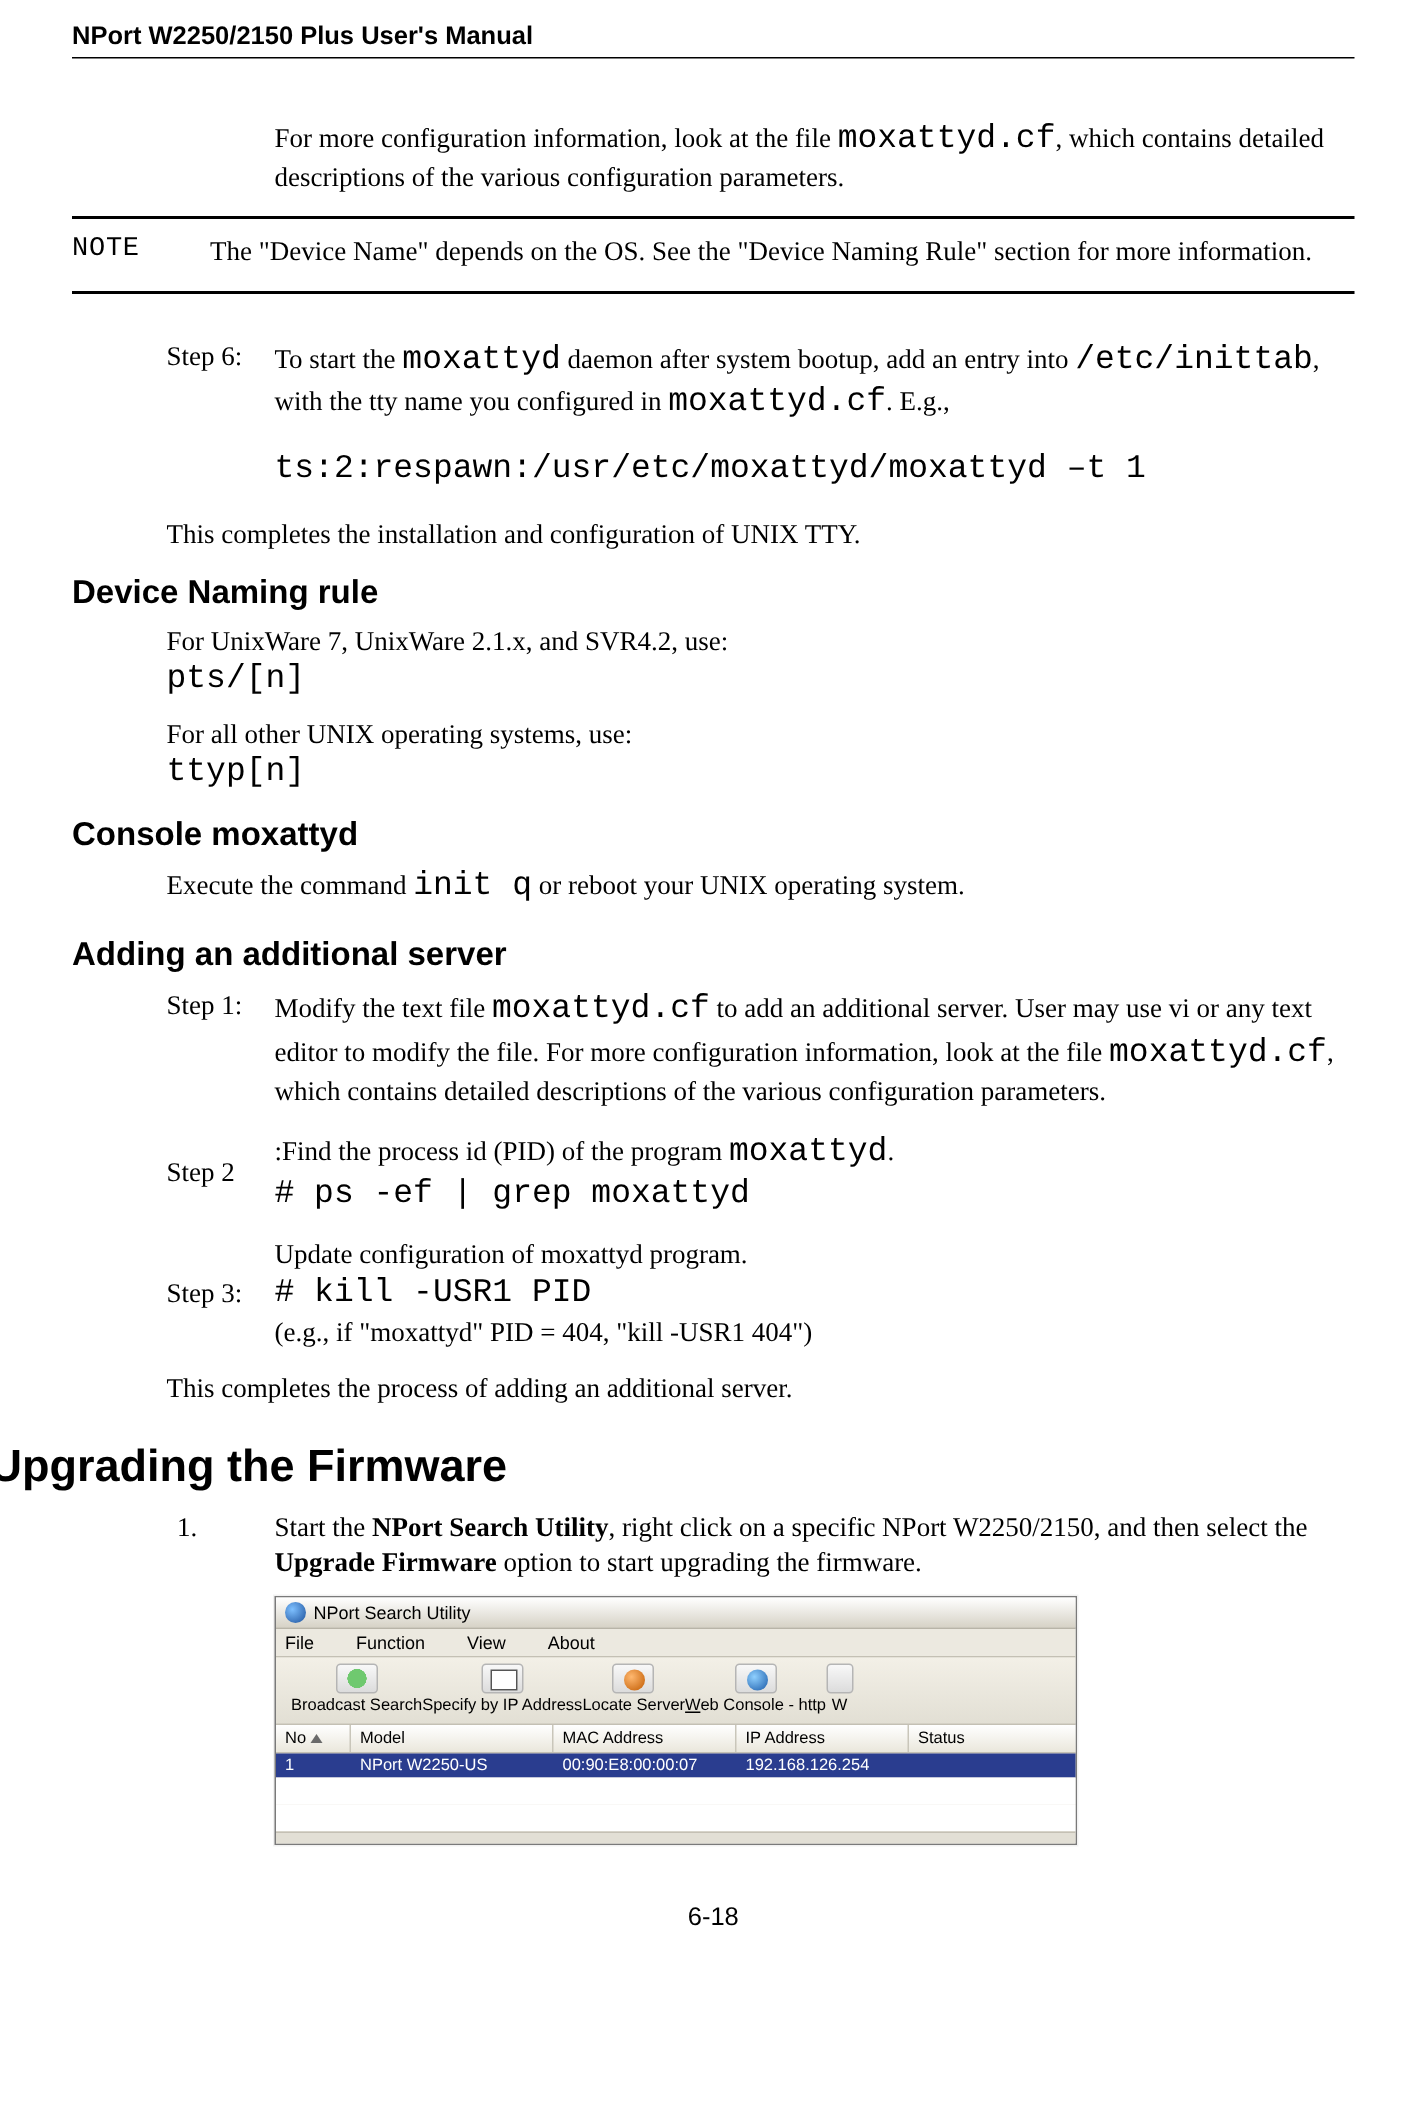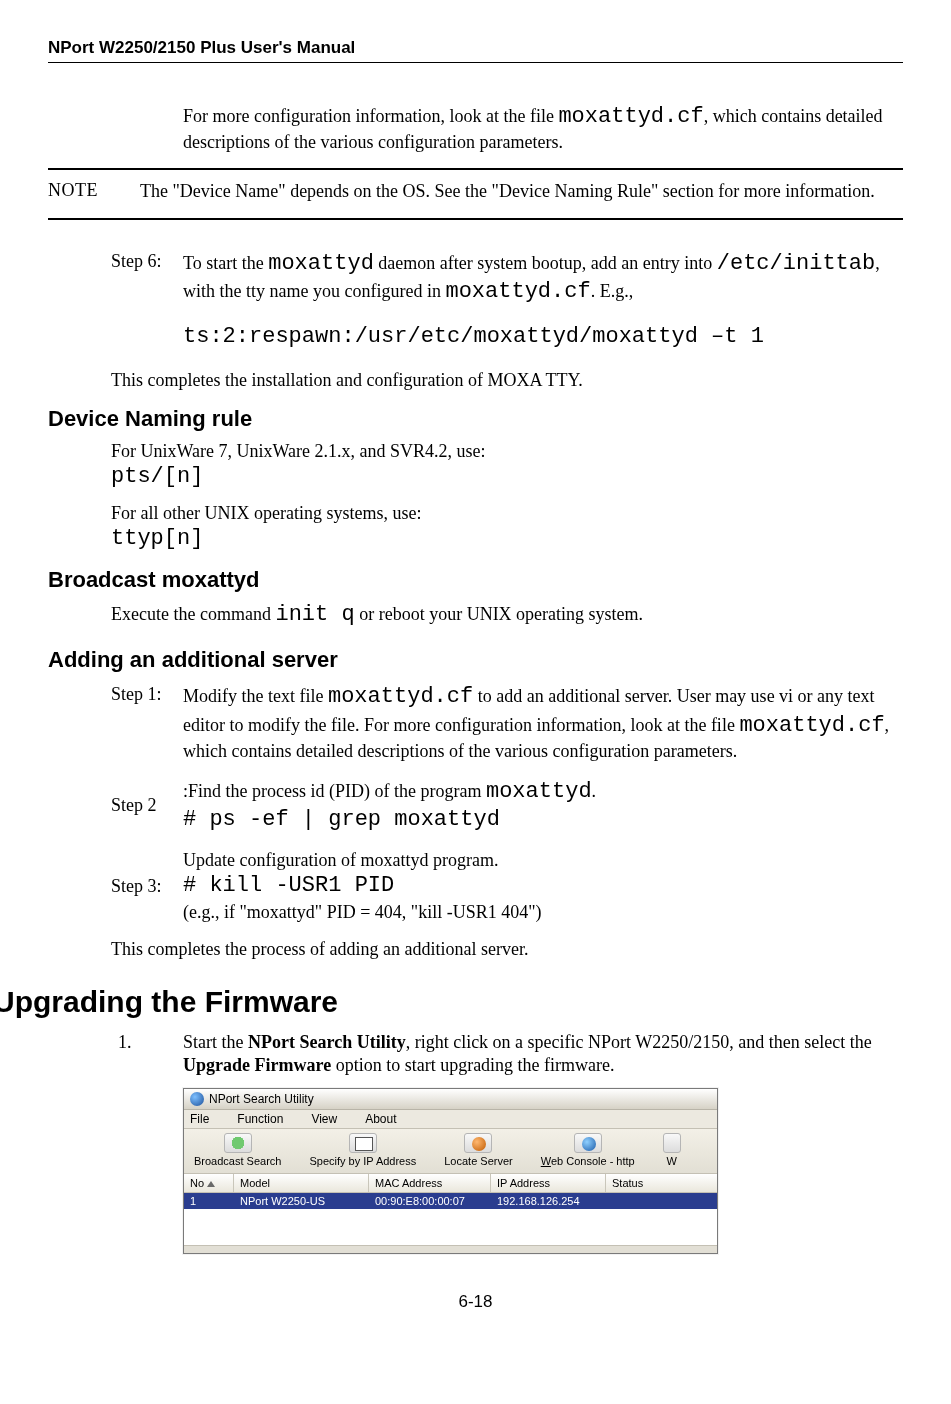"NPort W2250/2150 Plus User's Manual" .page { margin-top: 24px -> none }
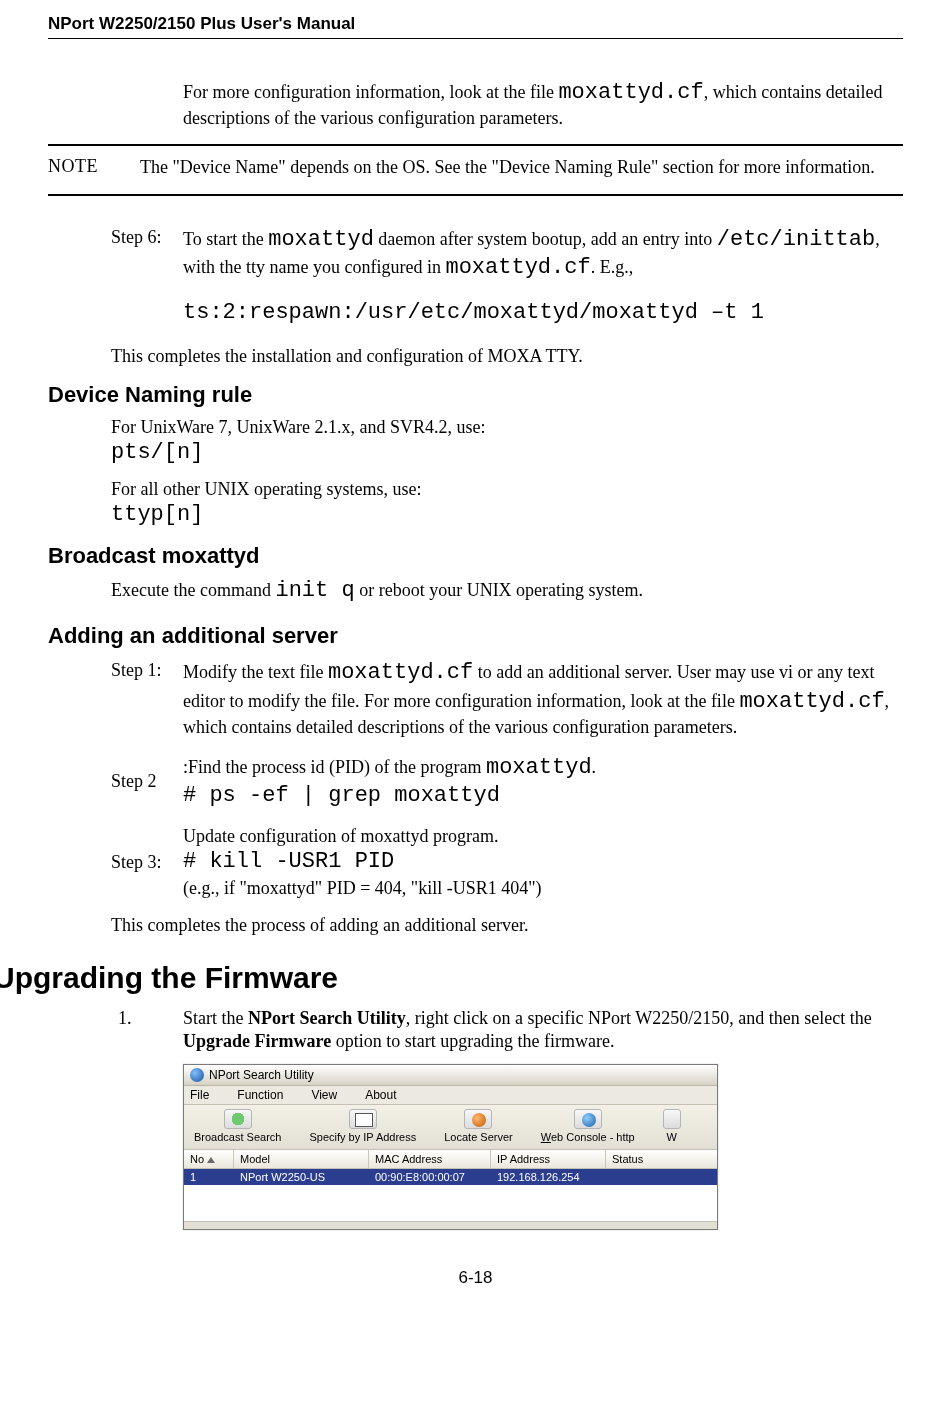"NOTE" .note-label { font-family: Liberation Serif, serif -> Liberation Mono, monospace }
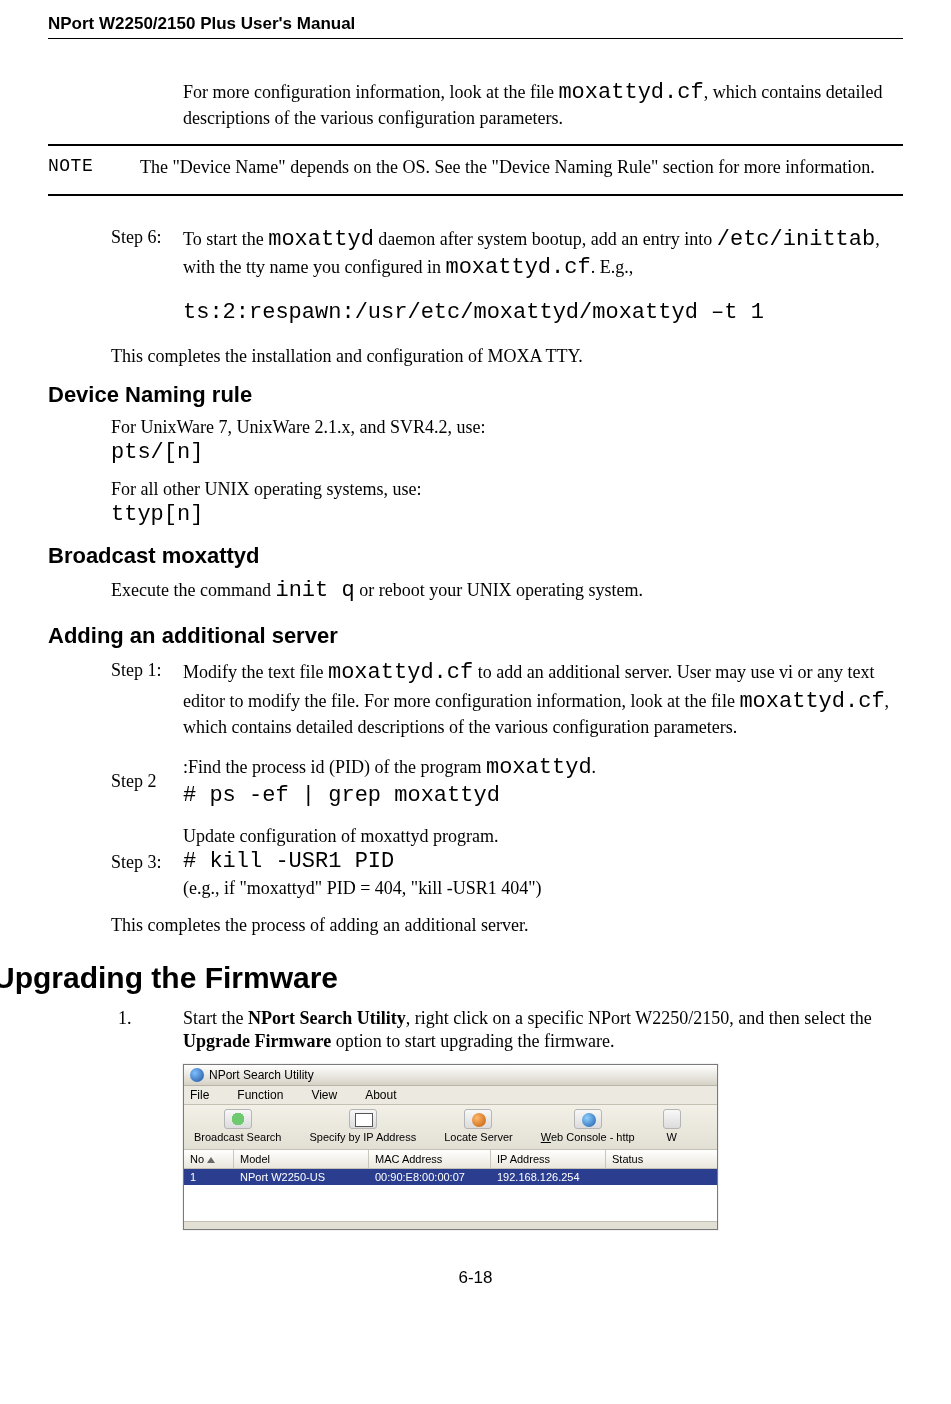"This completes the installation and" p.para { text: MOXA -> UNIX }
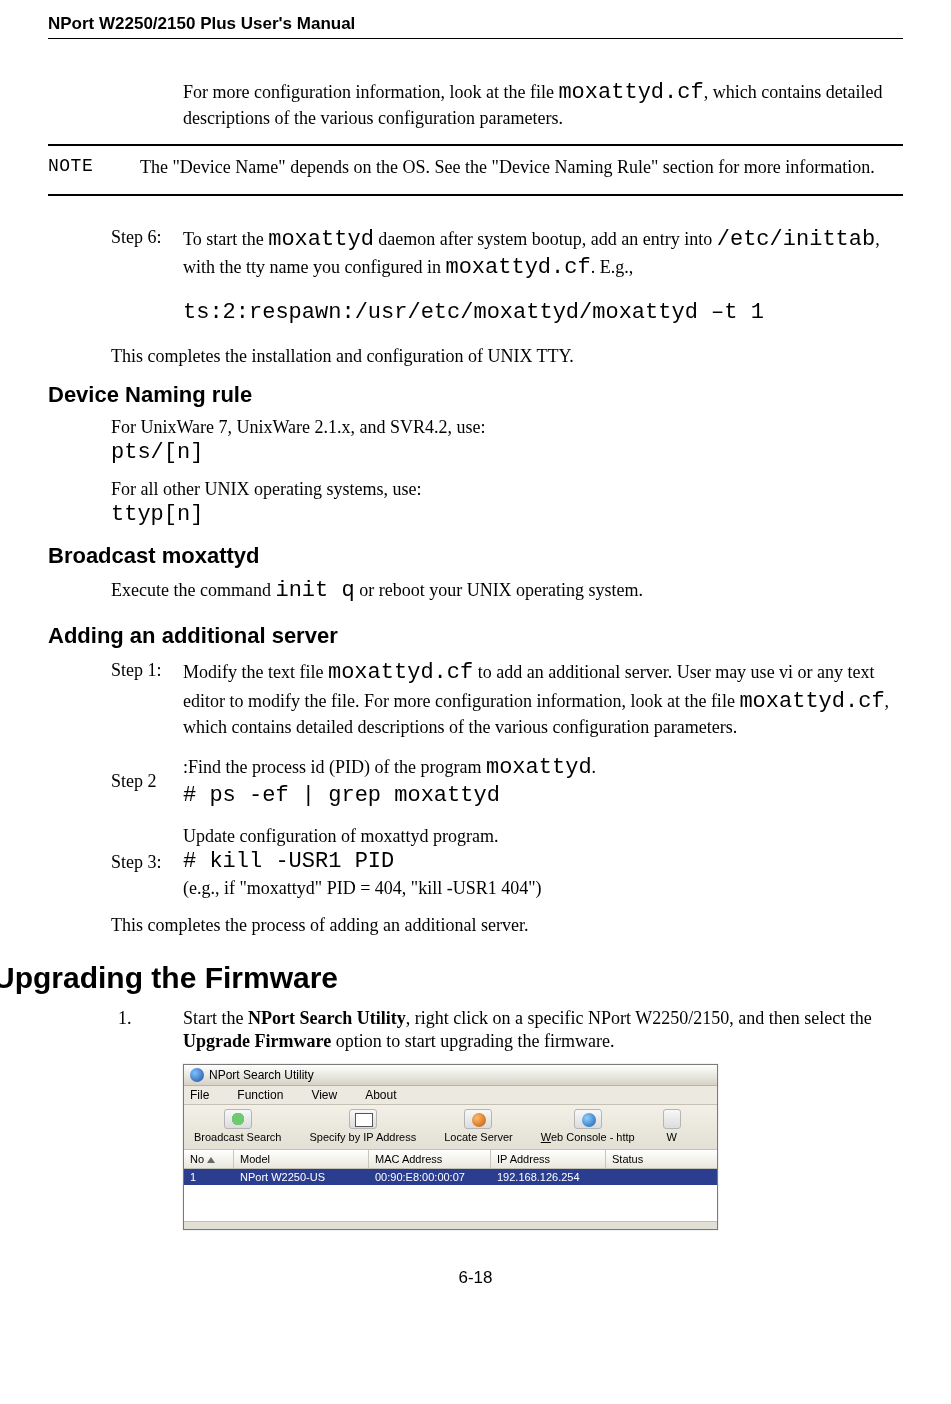"Broadcast moxattyd" div.h2 { text: Broadcast -> Console }
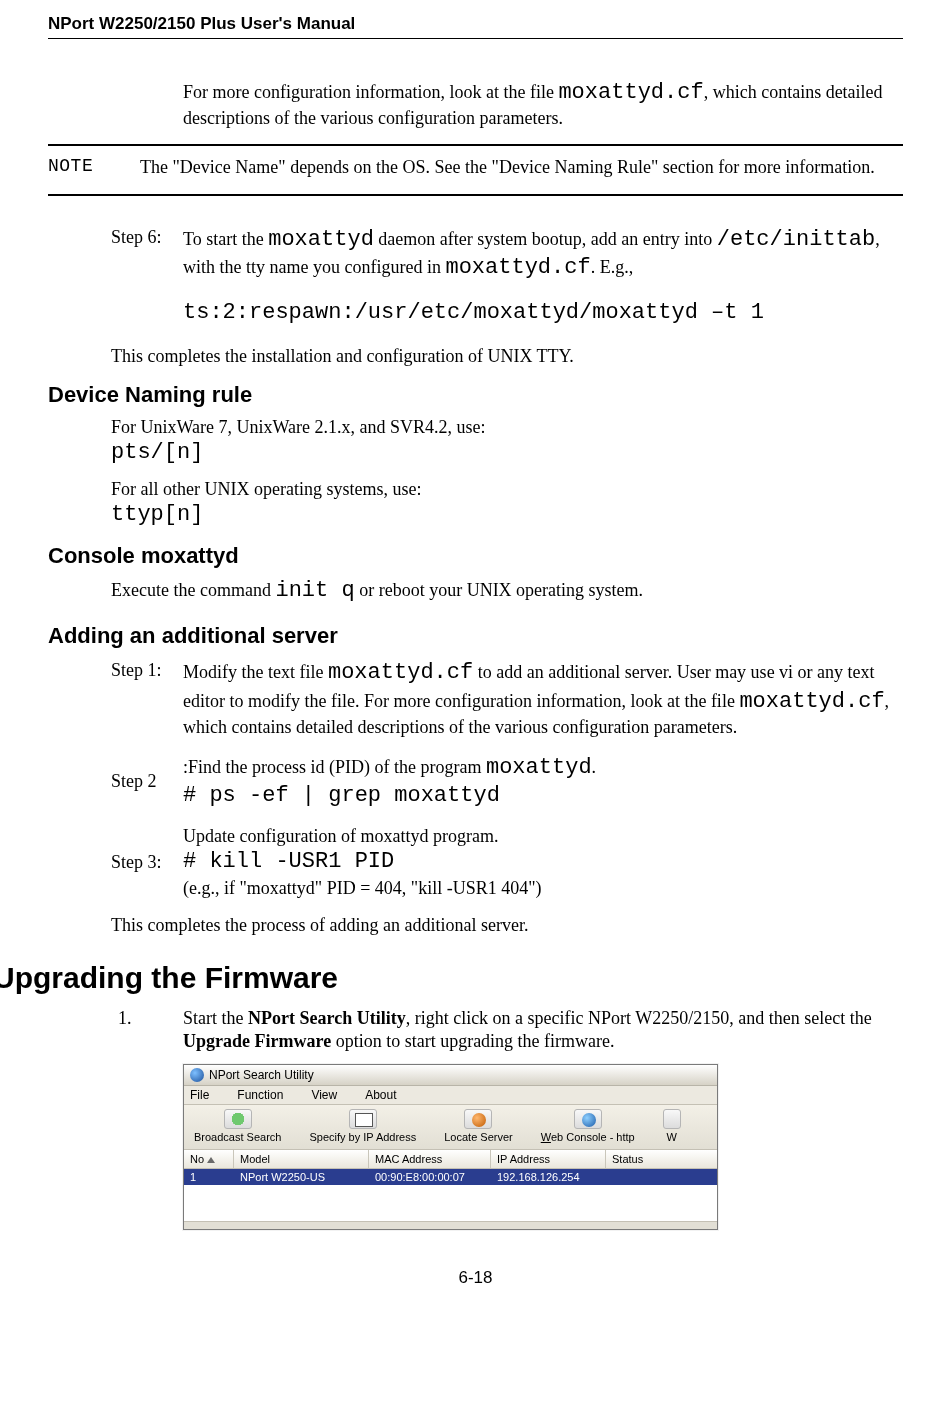"Broadcast Search" .ss-toolbar { gap: 28px -> none }
